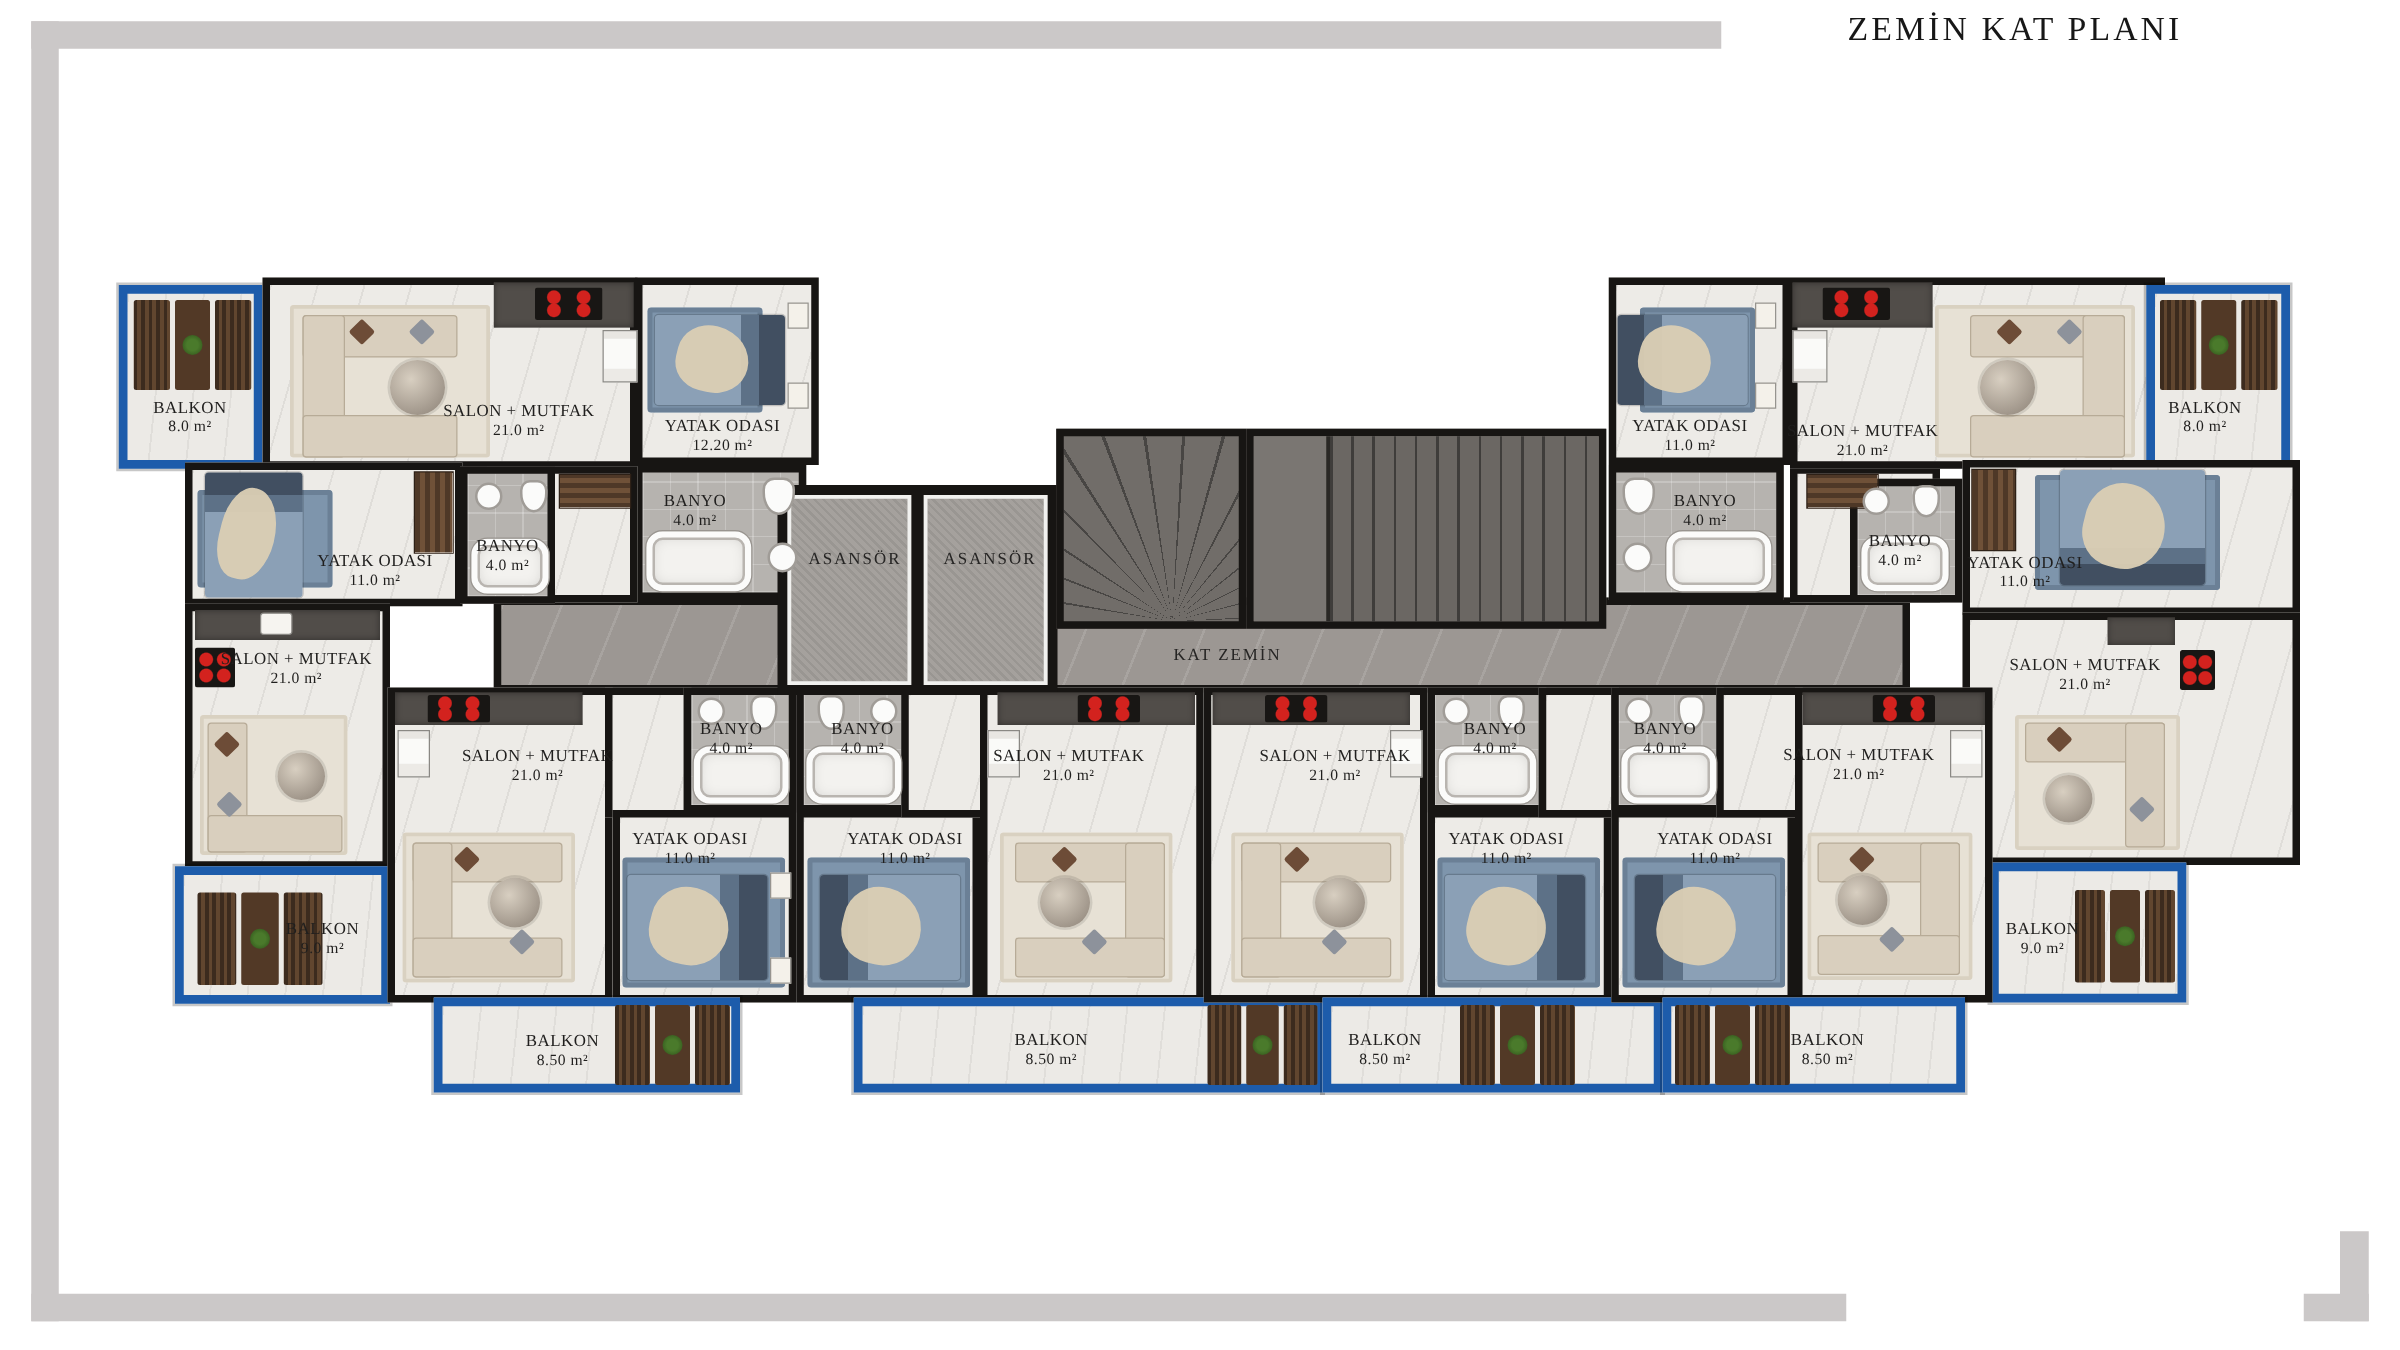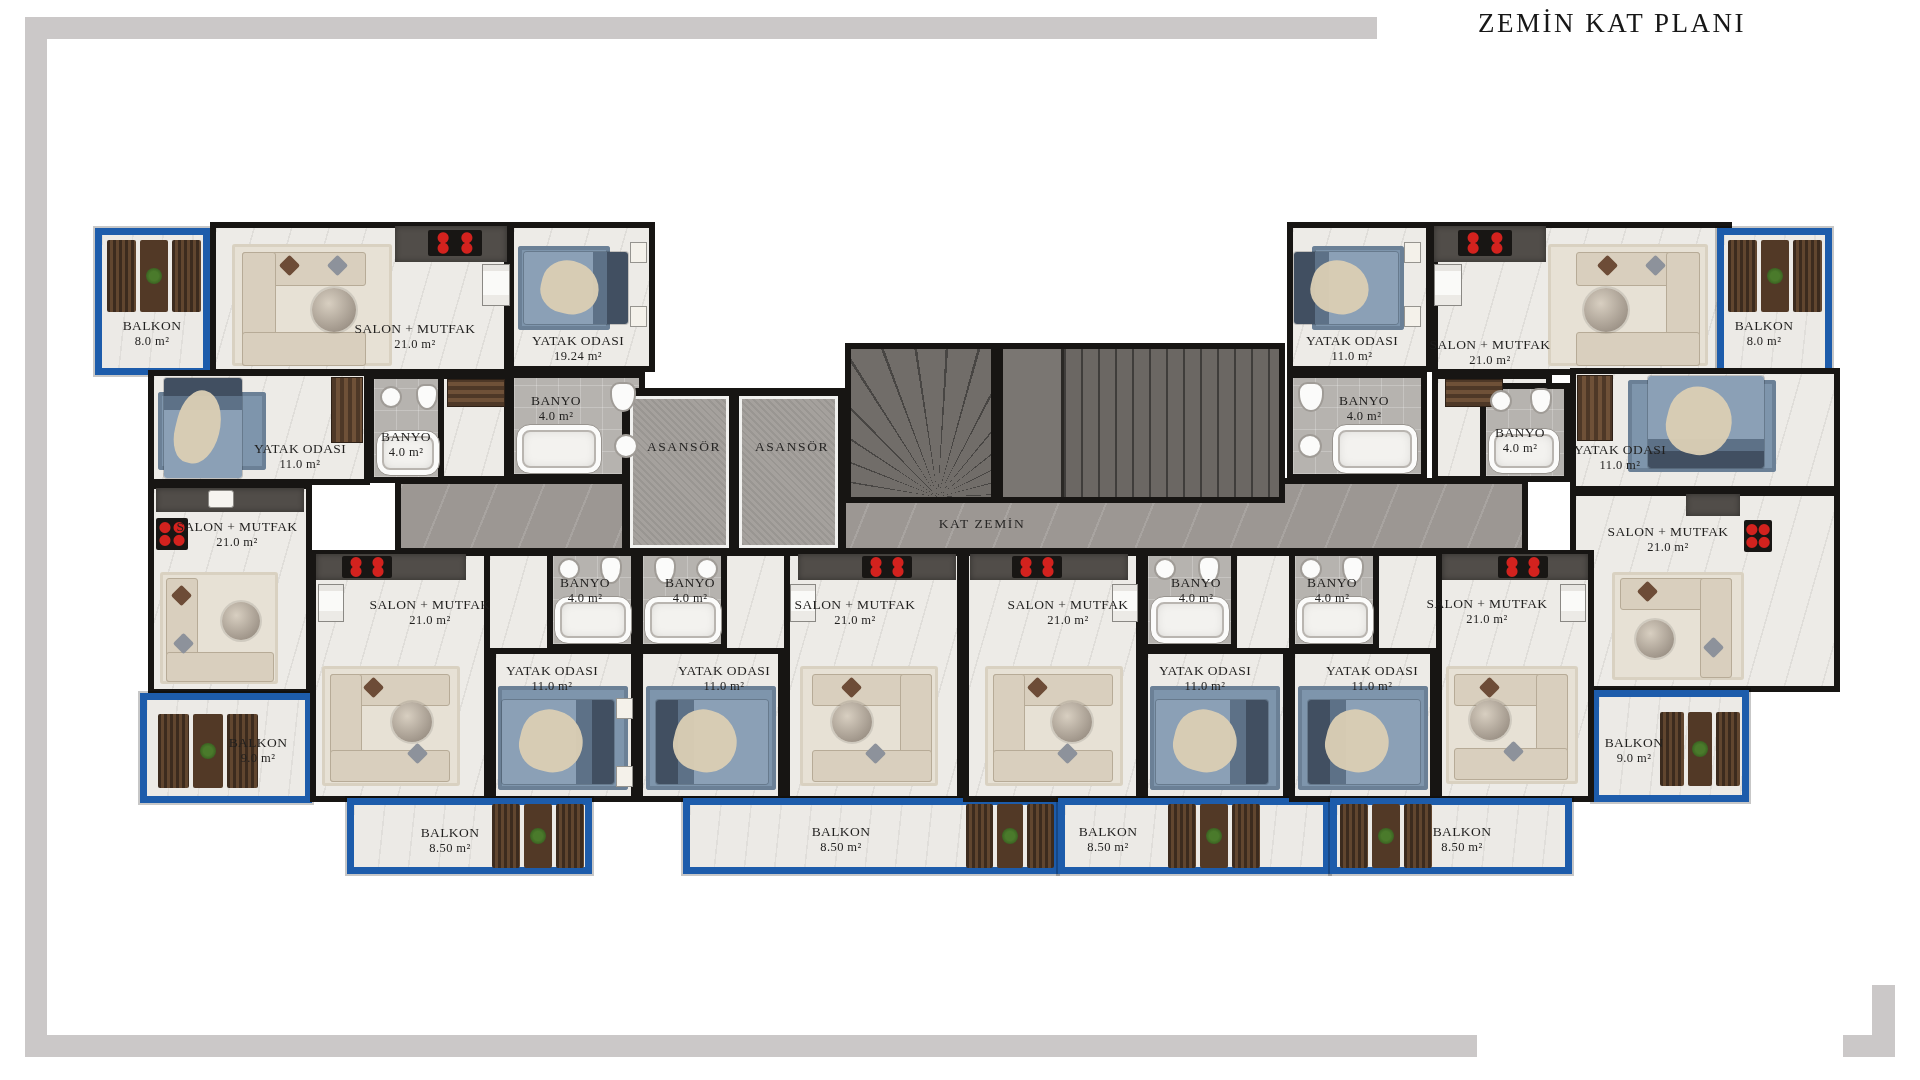"19.24 m²" span.a { text: 19.24 -> 12.20 }
